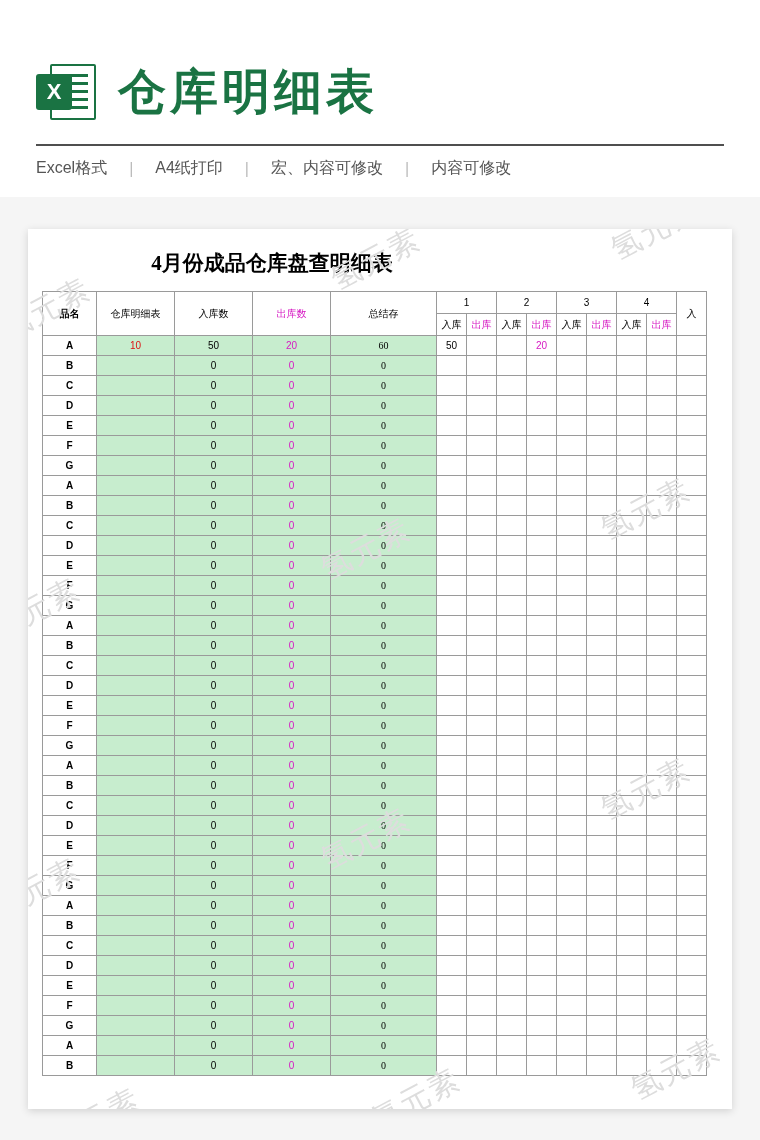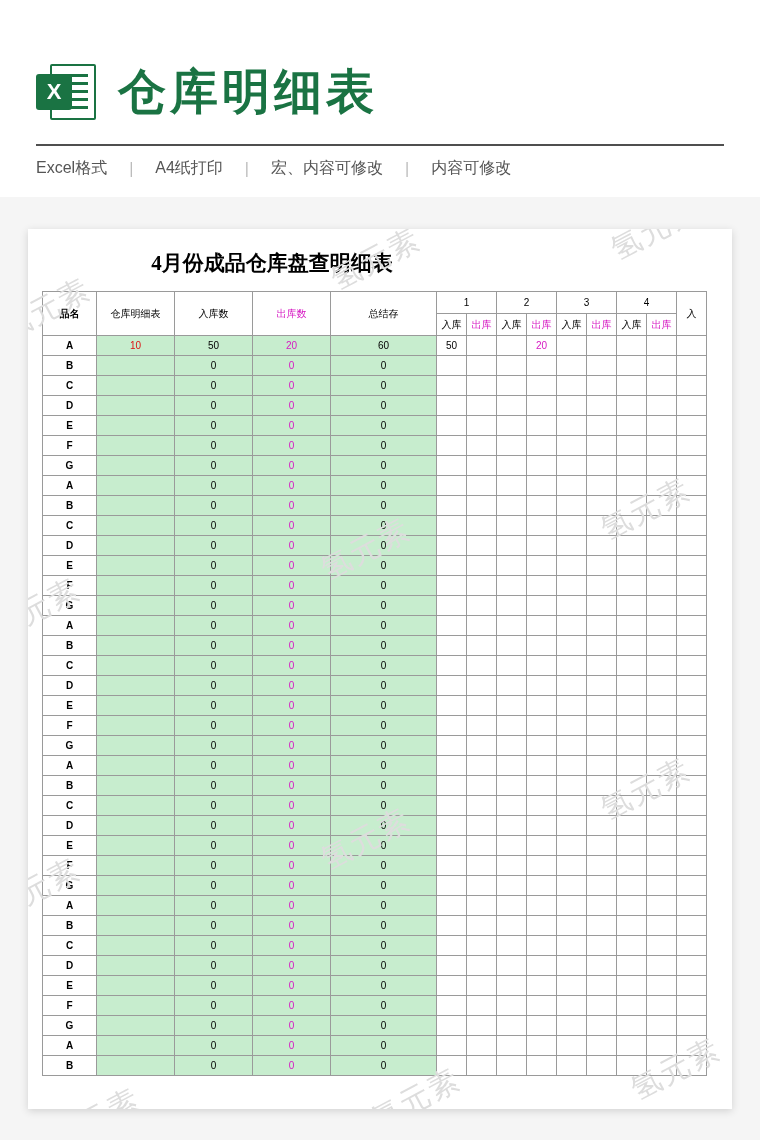"总结存" .w-total { font-family: none -> Liberation Serif, serif }
